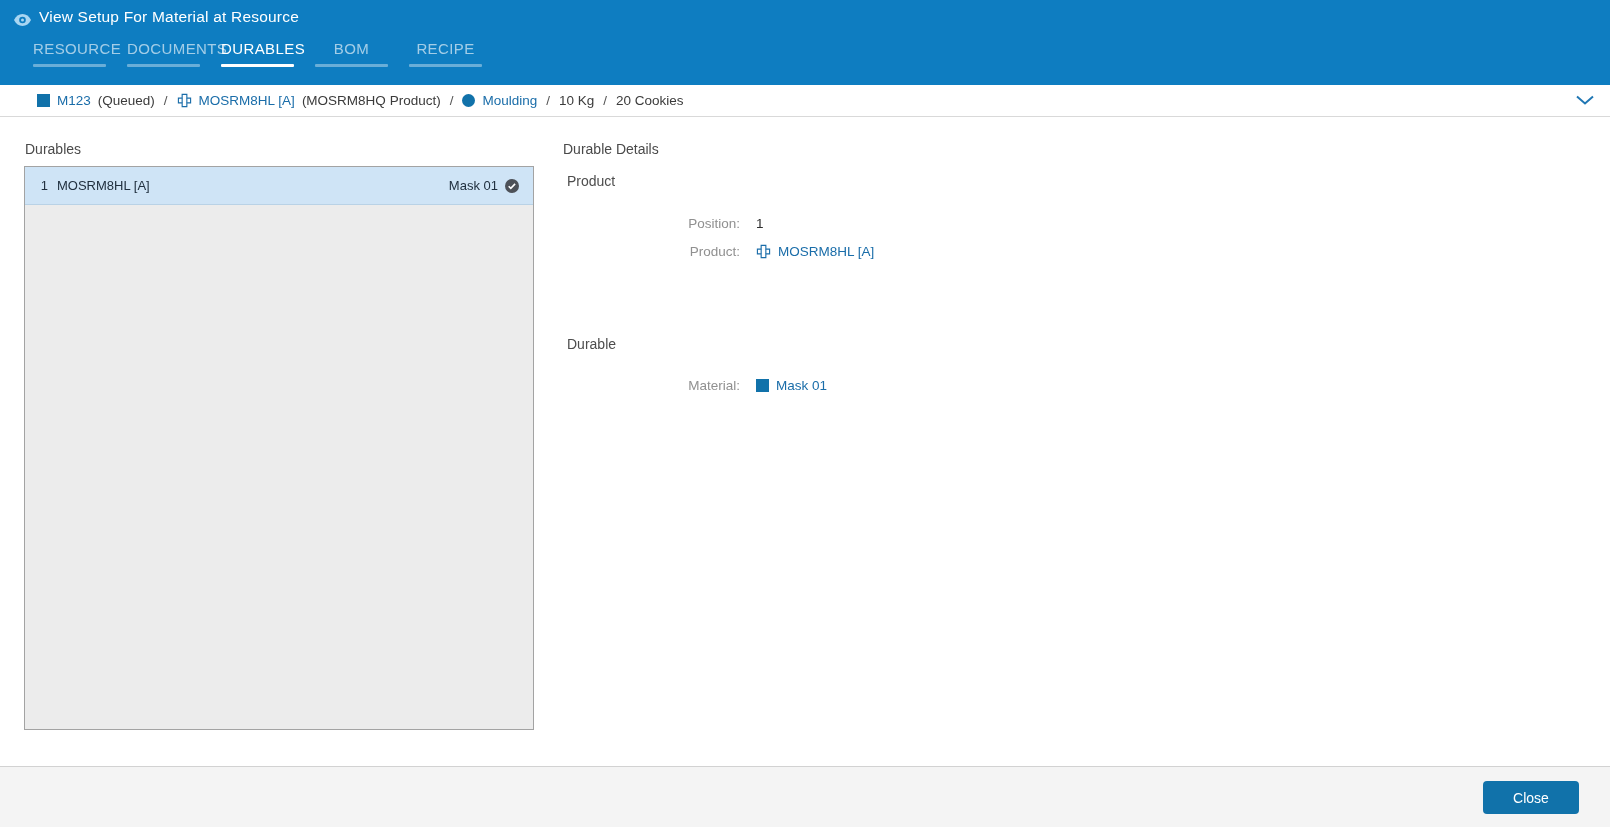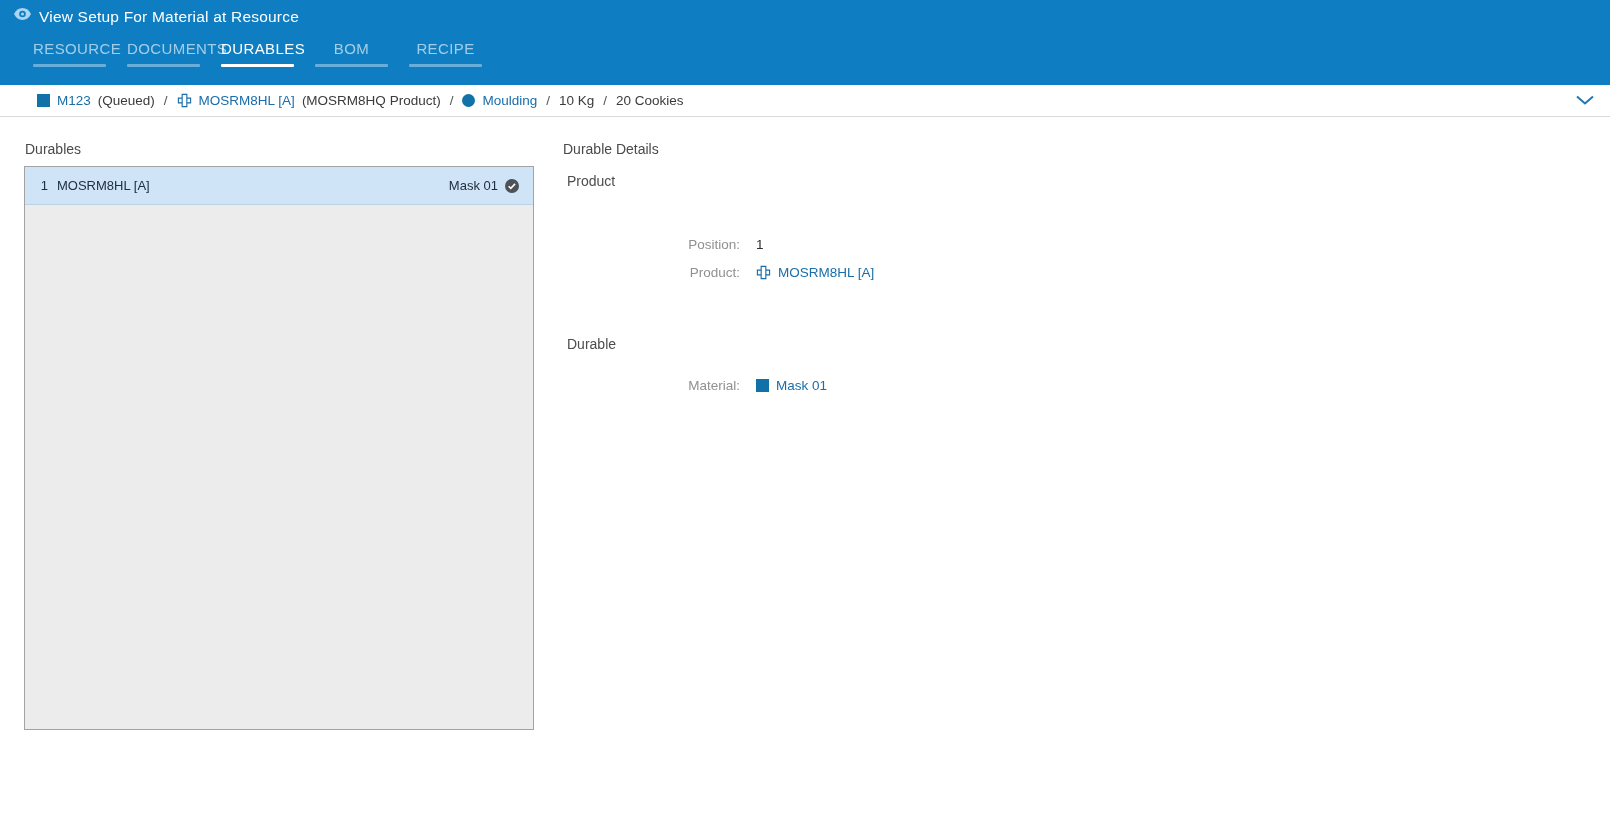"View Setup For Material at" .title-row { align-items: flex-start -> flex-end }
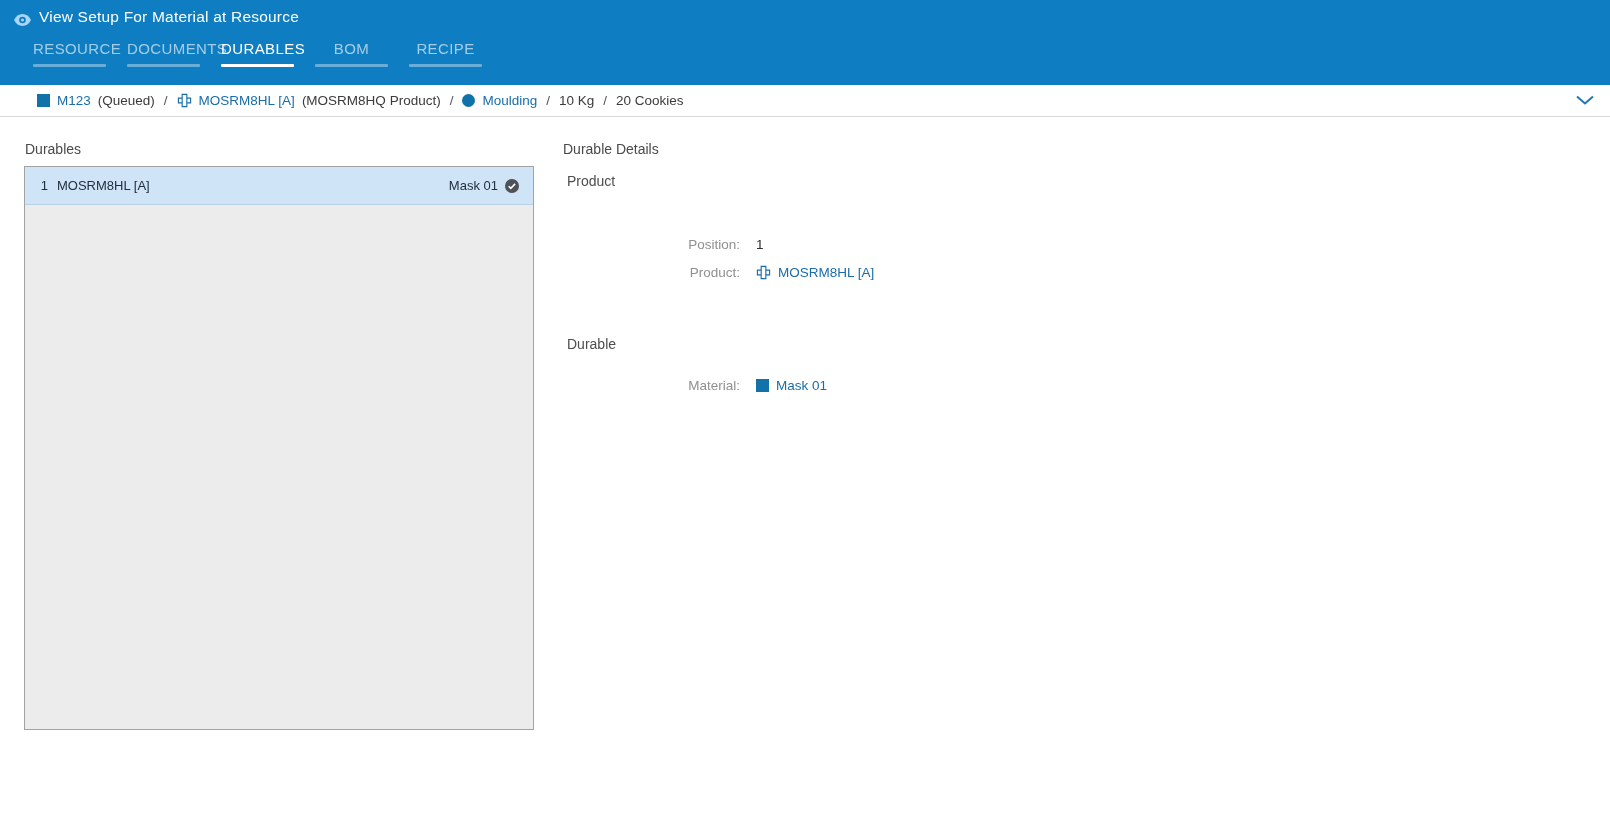"Position:" #product-rows { margin-top: 21px -> none }
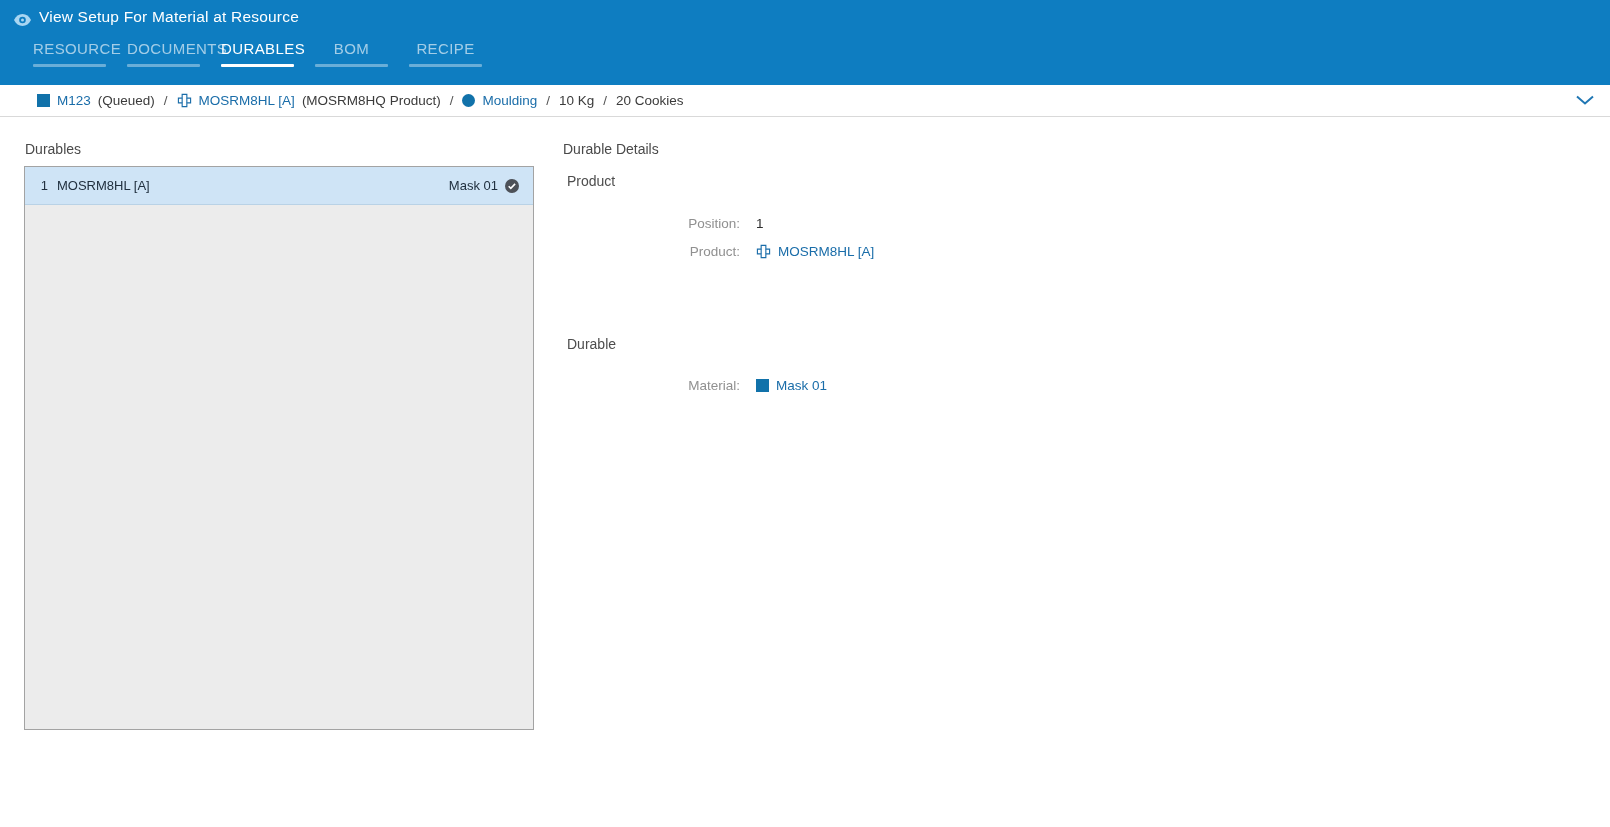"Close" div.footer { html: none -> <div> <button>Close</button> </div> }
